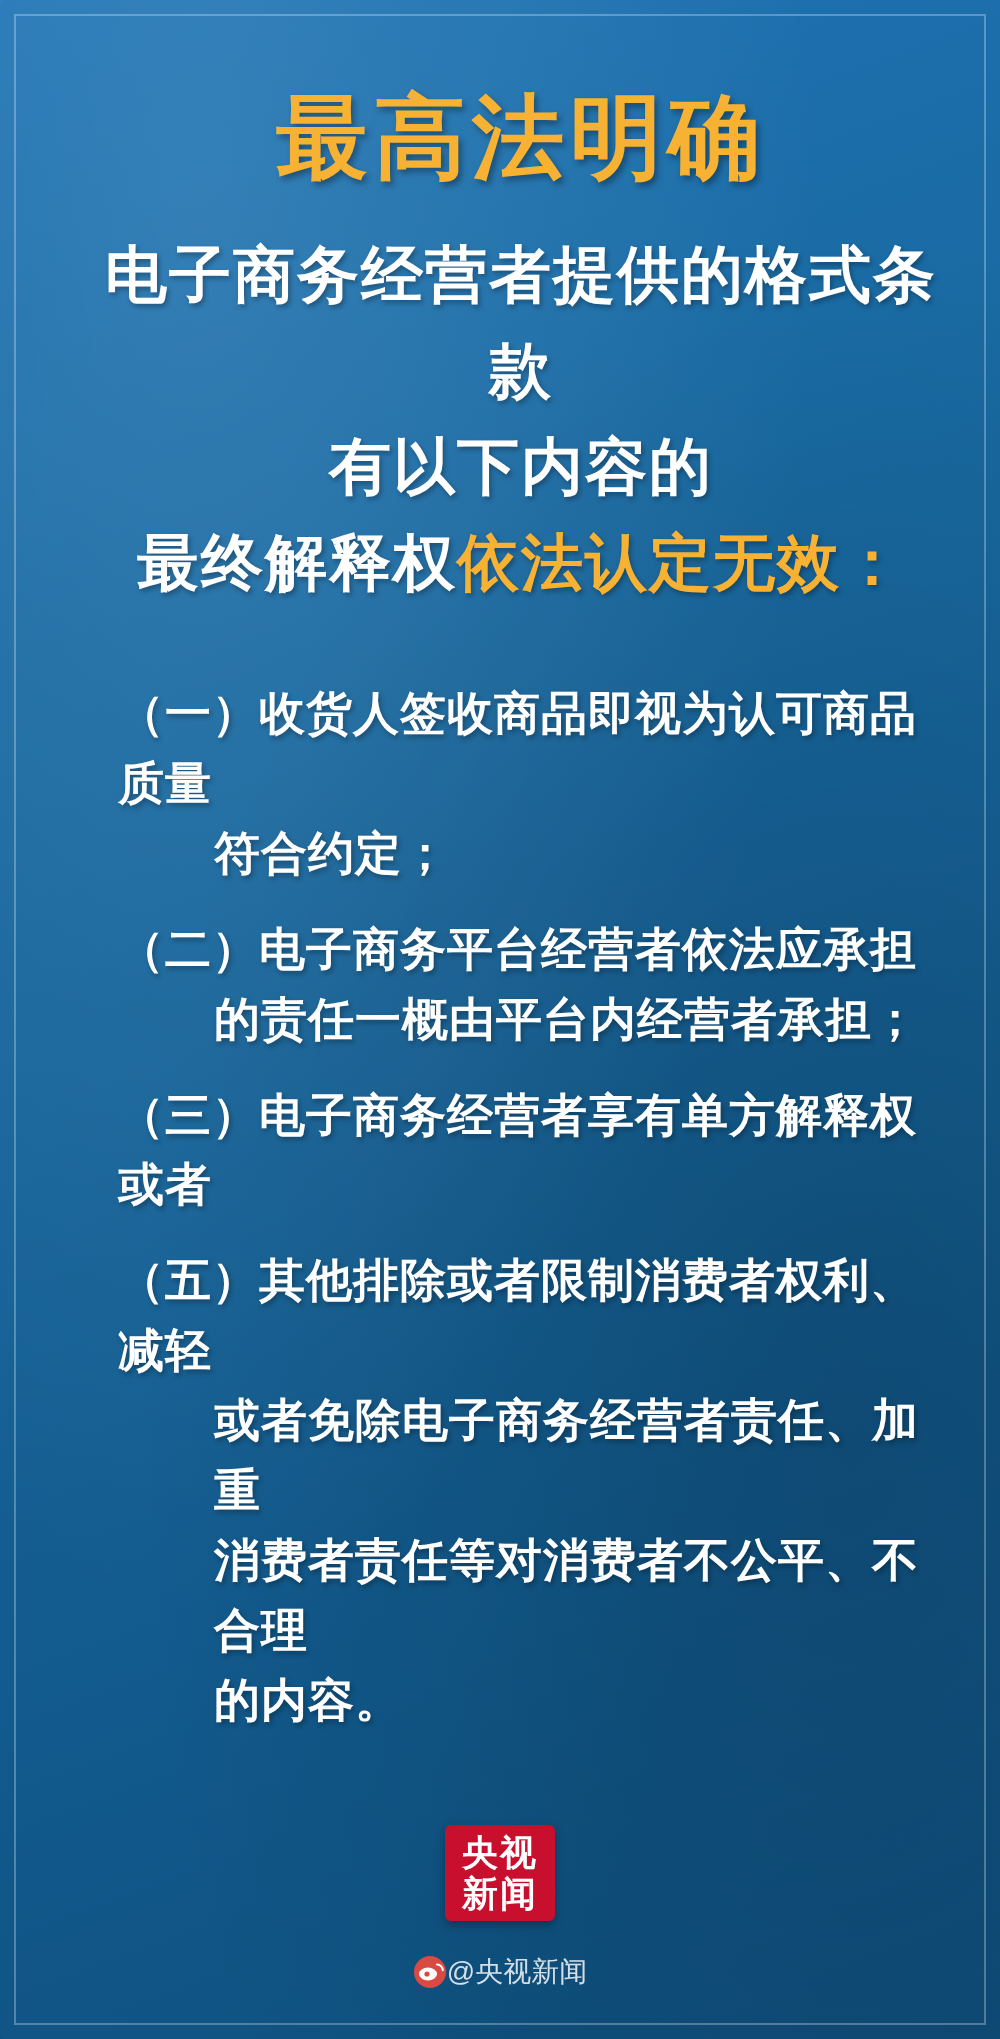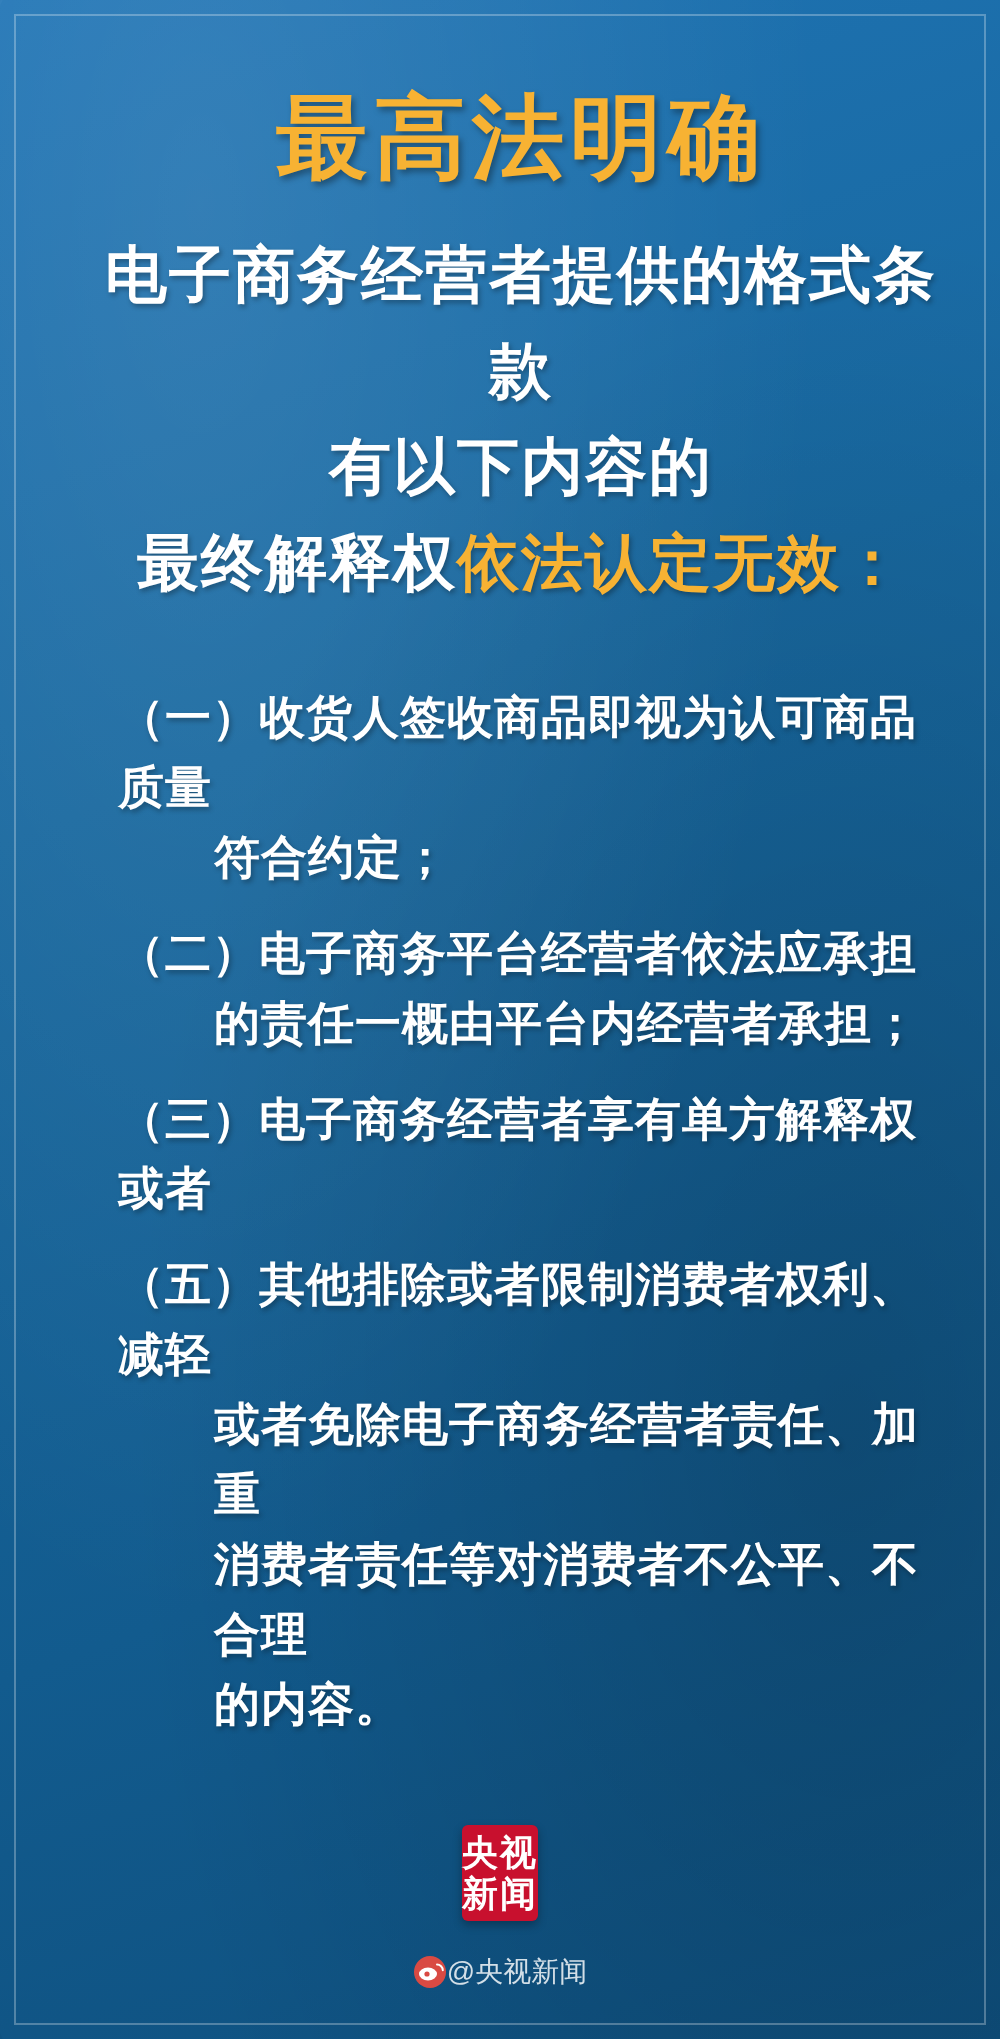"（一）收货人签收商品即视为认可商品质量" .item { font-family: none -> Liberation Mono, monospace }
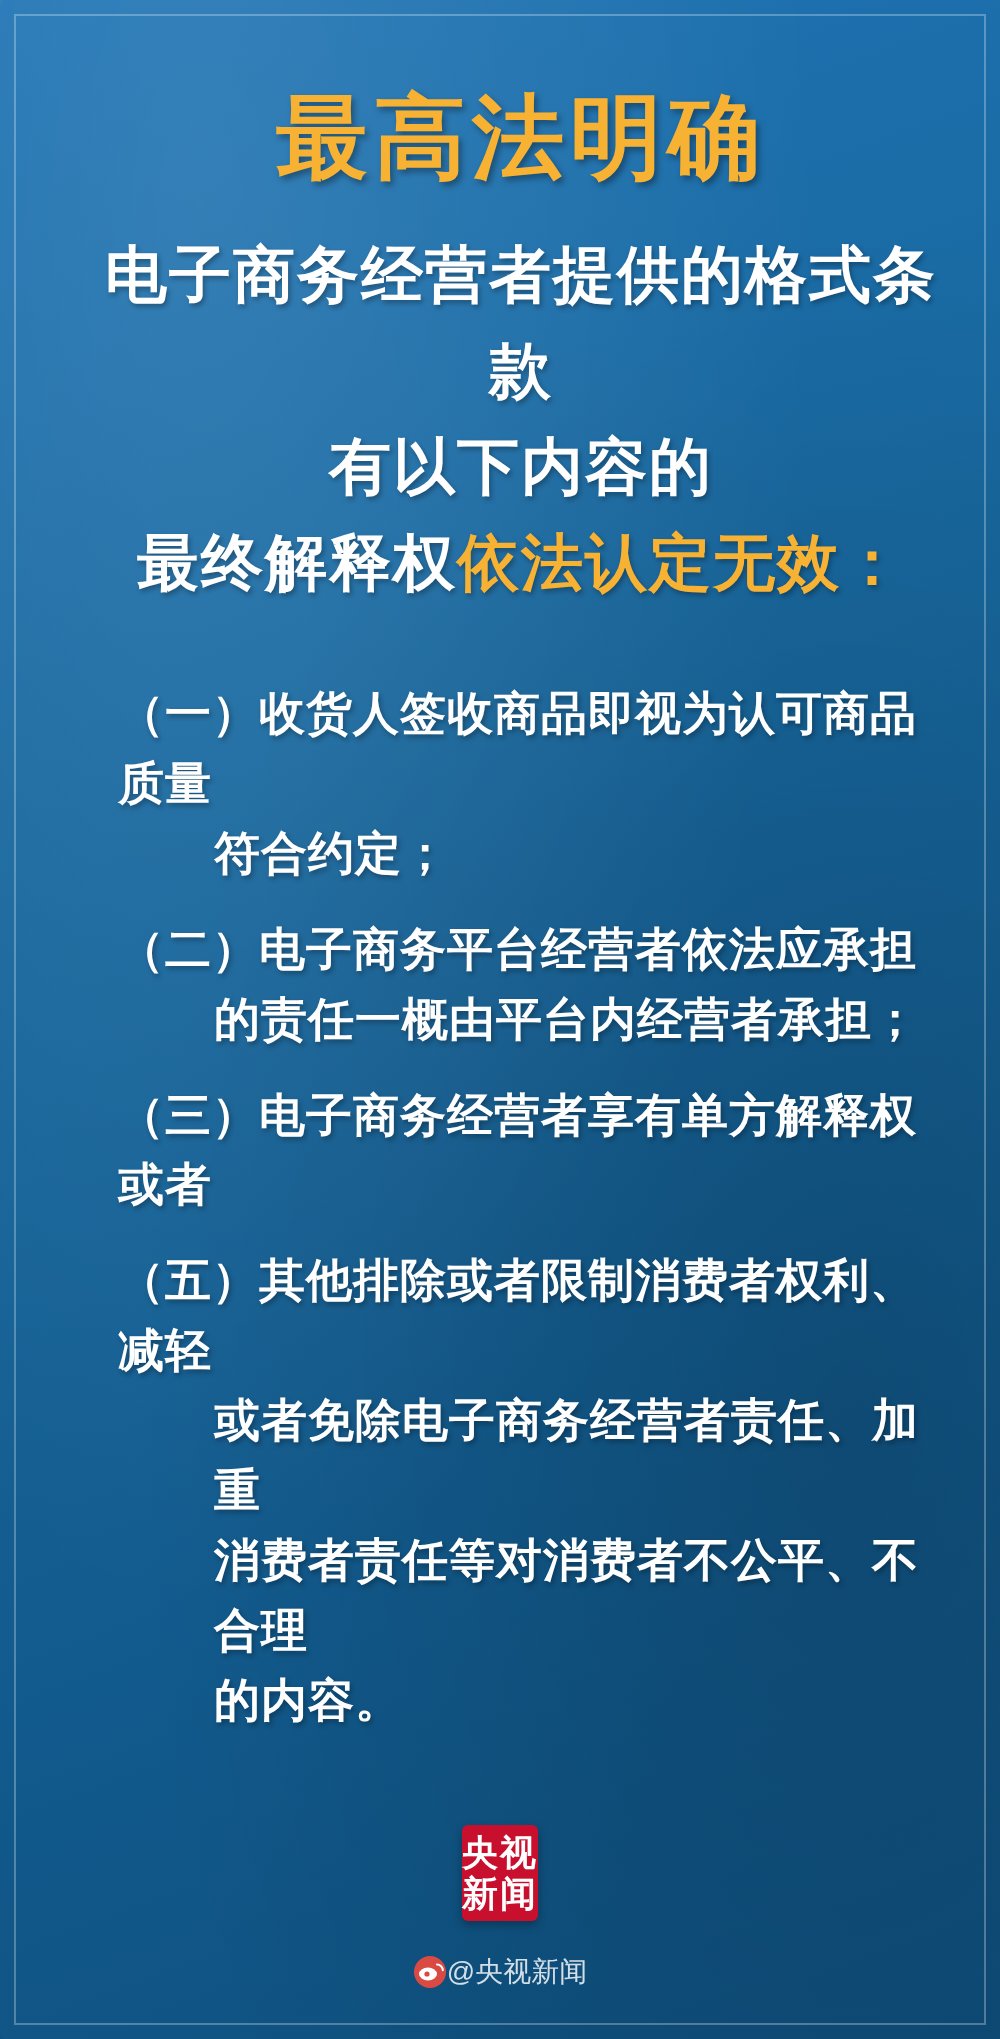"央视" .logo { width: 76px -> 110px }
